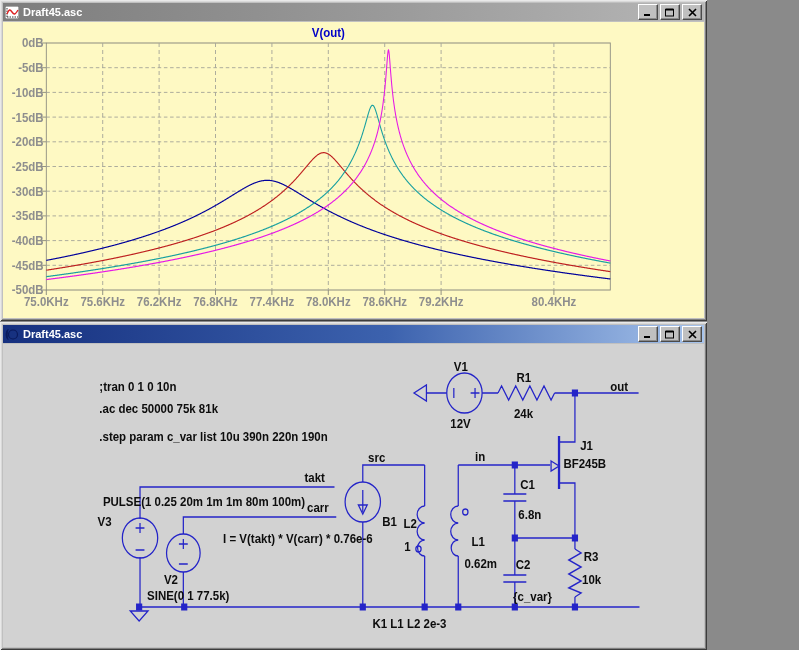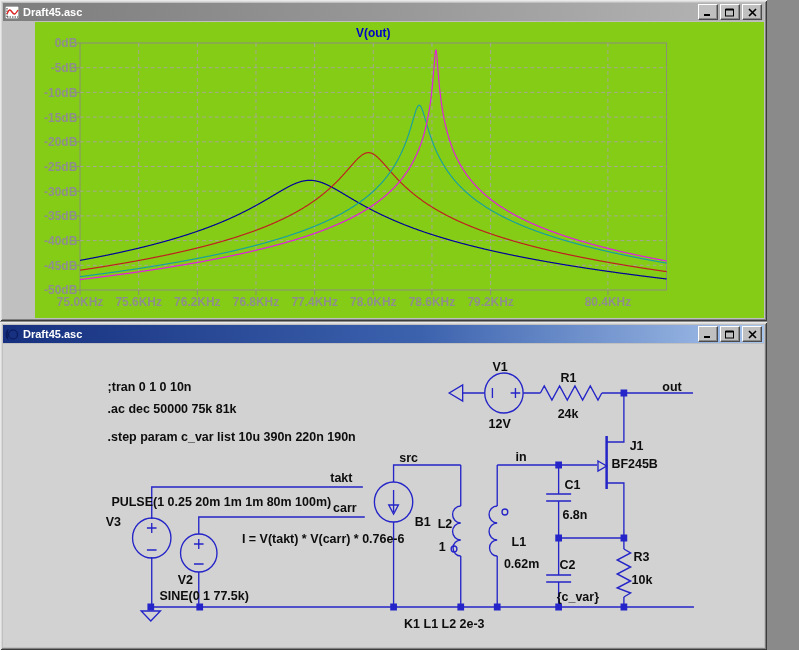"Draft45.asc" .window { width: 767px -> 707px }
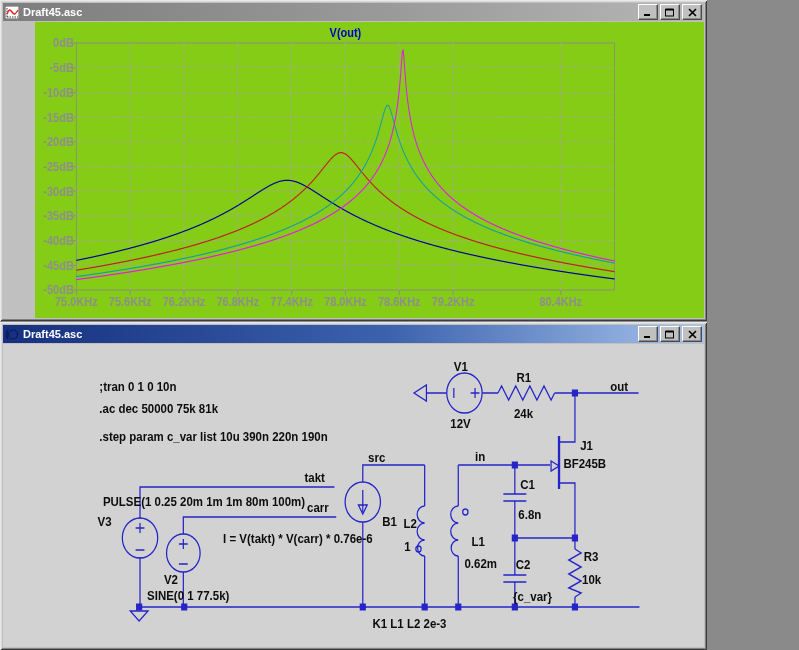"V(out)" #plot-client { background: #84cc16 -> #fef9c3; margin-left: 32px -> none }
